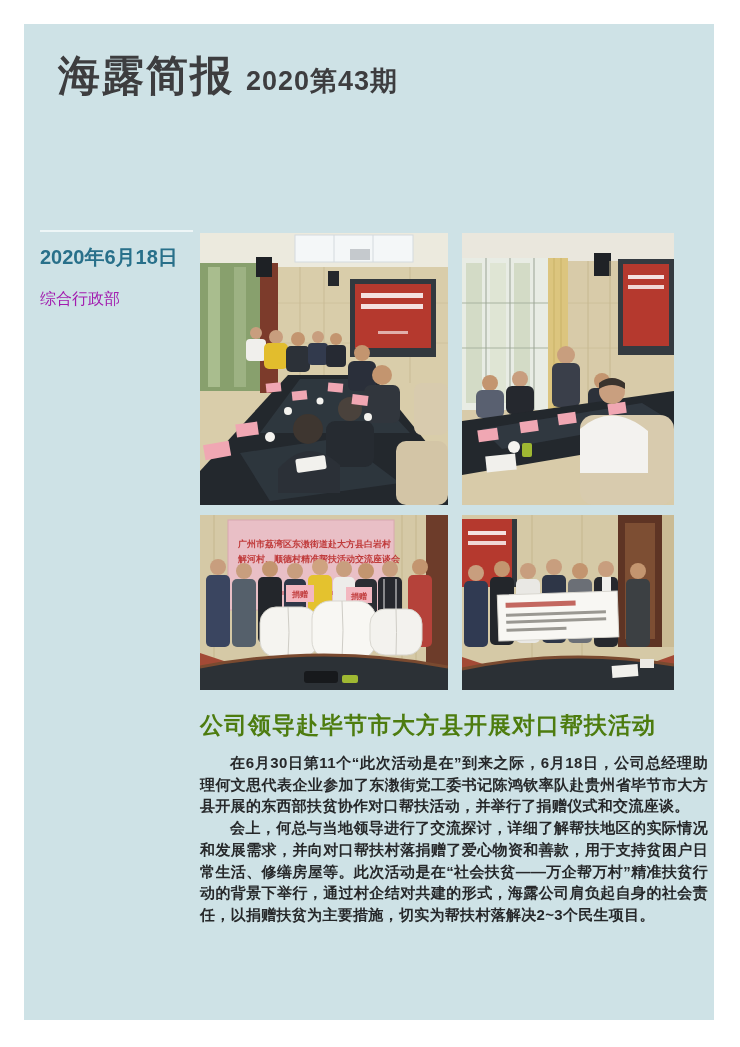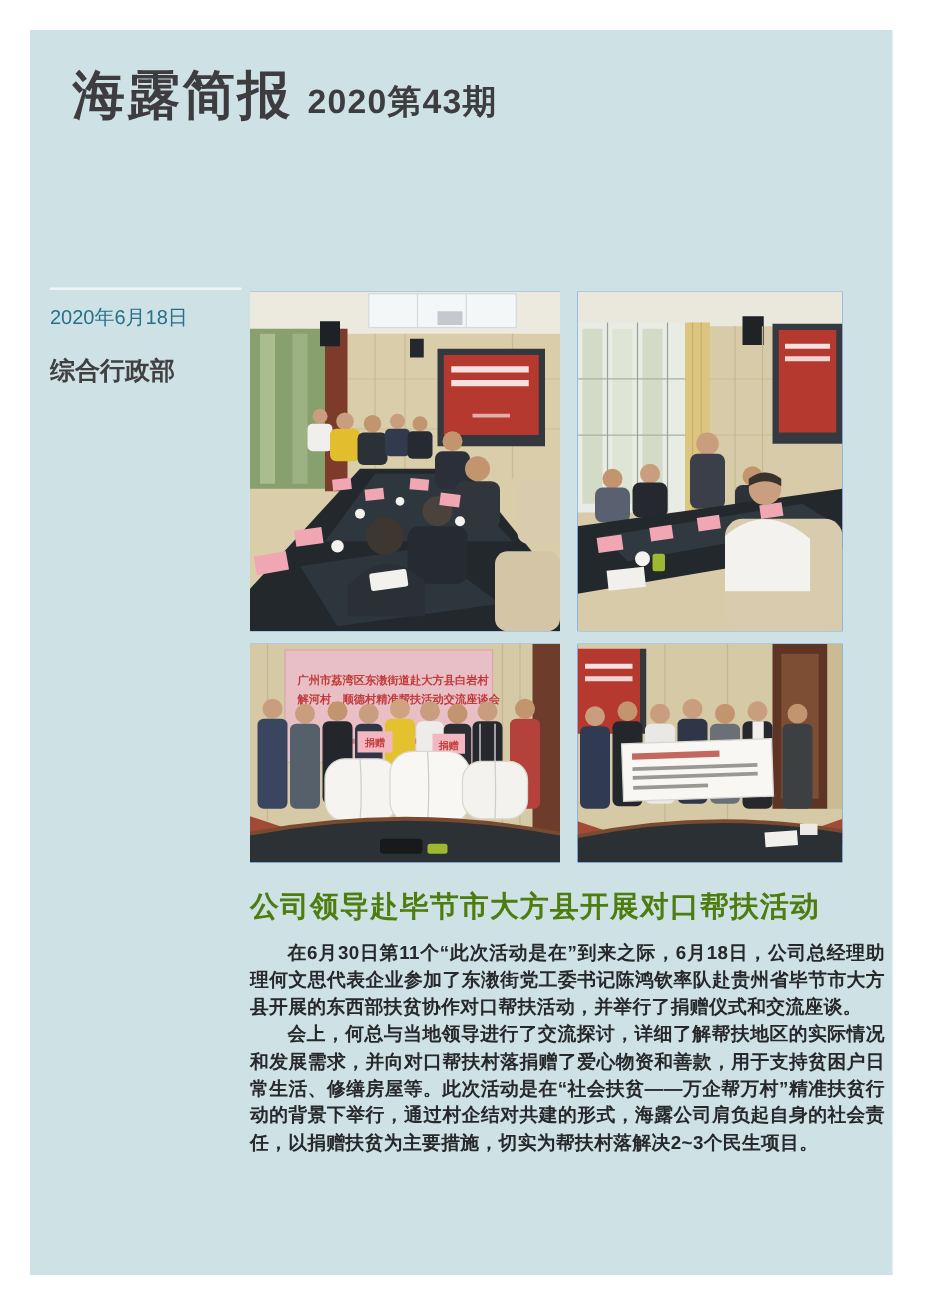"2020年6月18日" .sidebar .date { font-size: 16px -> 20px; font-weight: 400 -> 700 }
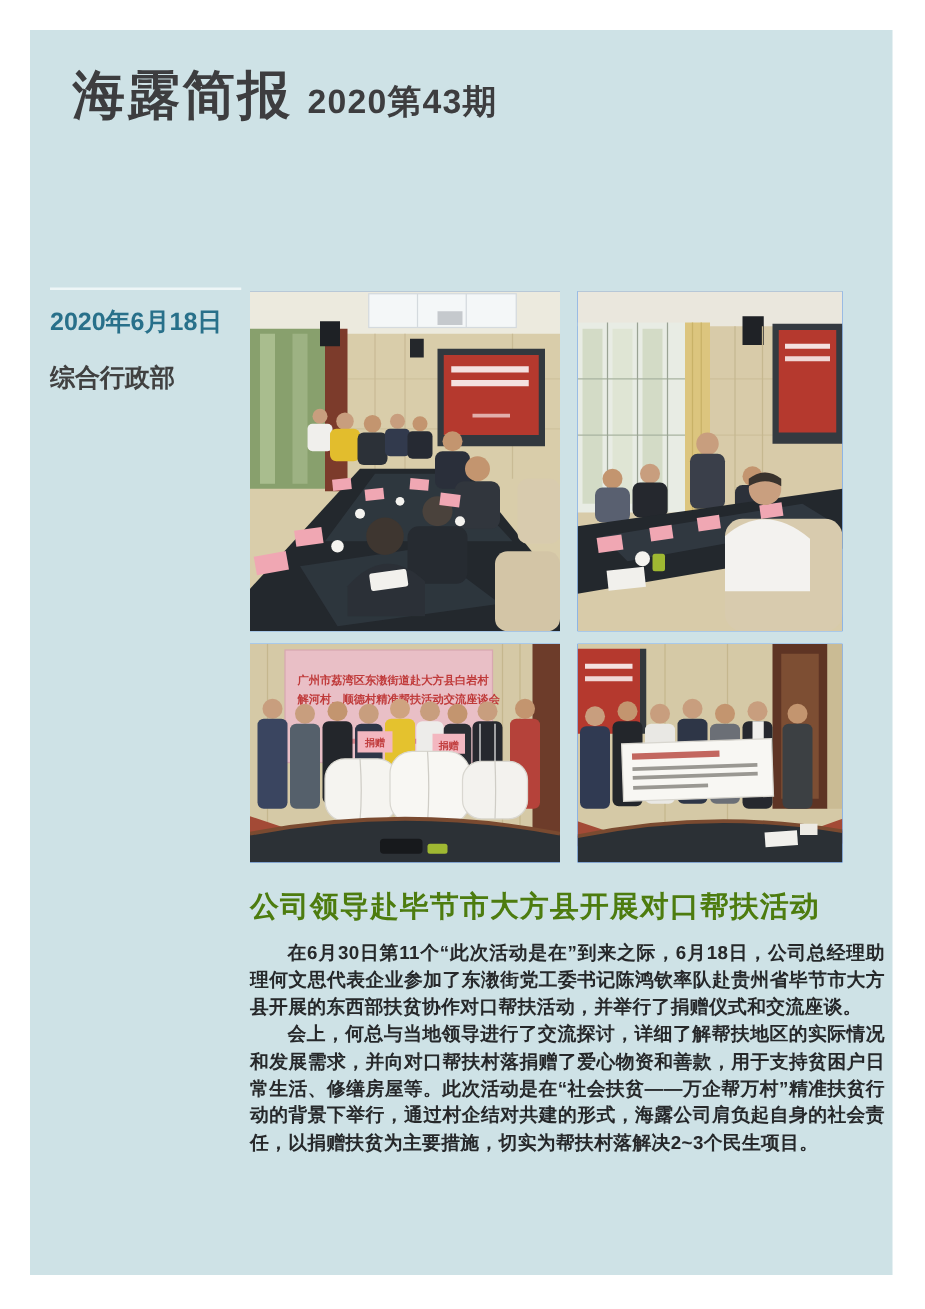"综合行政部" .sidebar .dept { color: #404040 -> #a21caf; font-size: 20px -> 16px; font-weight: 700 -> 400 }
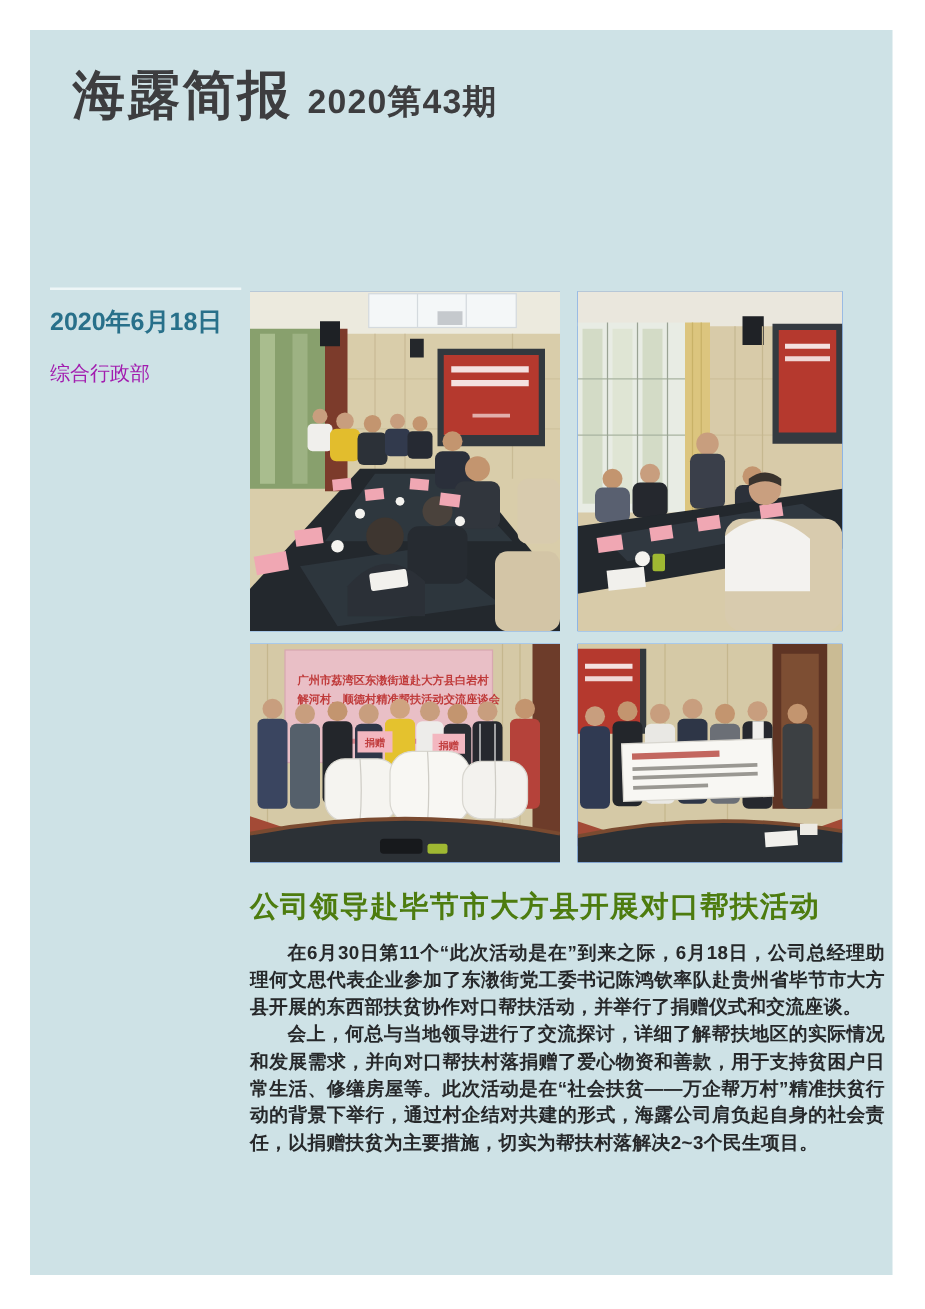"广州市荔湾区东漖街道赴大方县白岩村" .photo { background: #3b82f6 -> #86efac }
